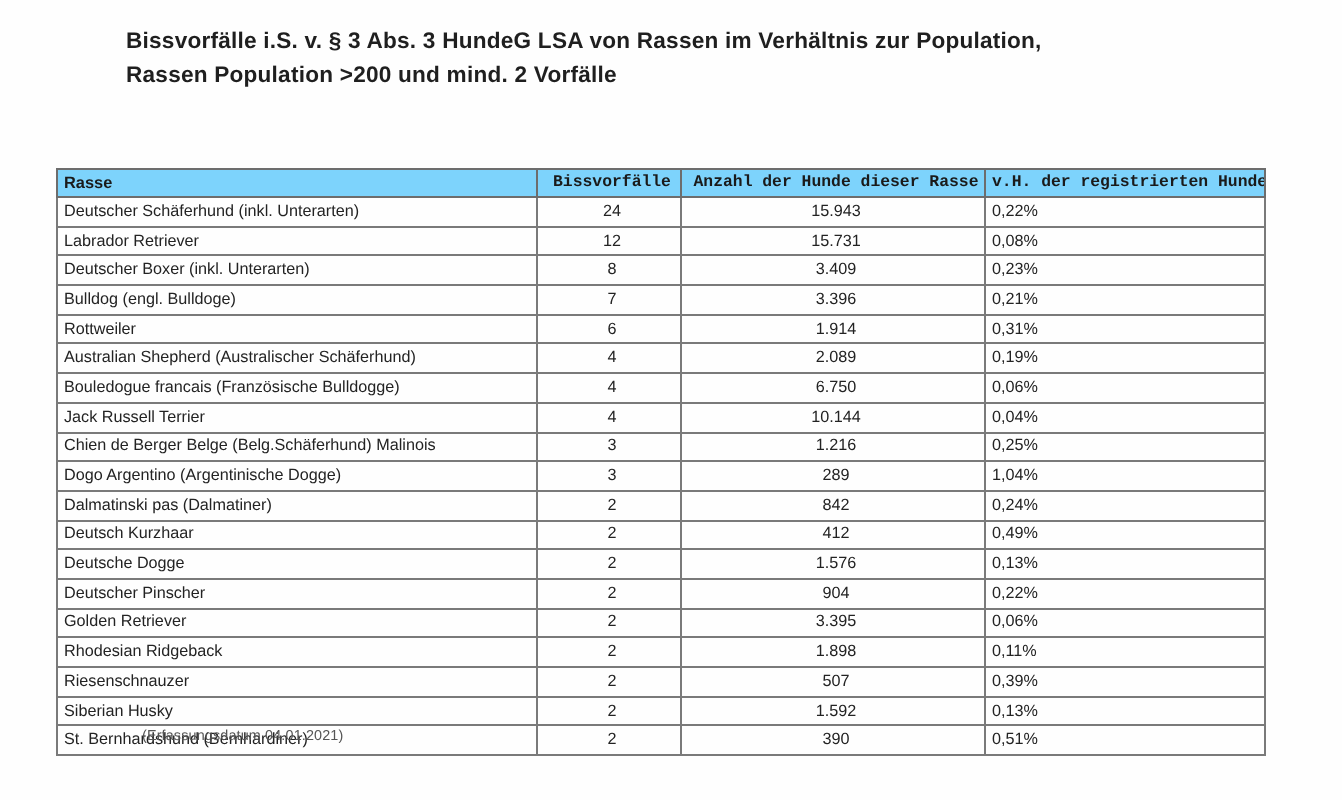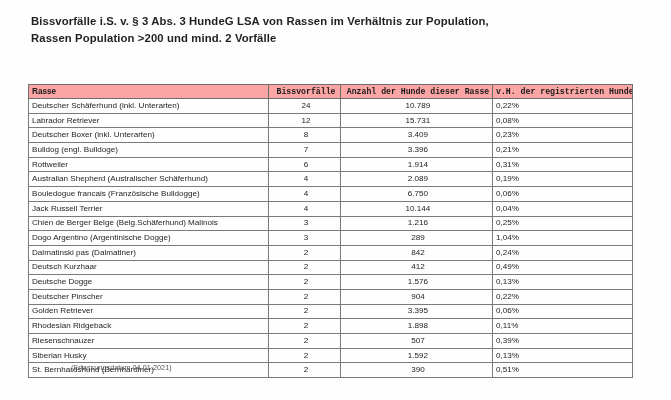"Bissvorfälle i.S. v. § 3" .title-line { margin-left: none -> 32px }
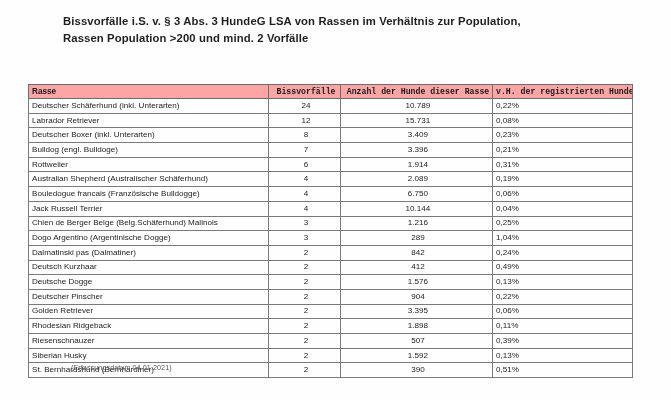"Rasse" table.data thead th { background: #fca5a5 -> #7dd3fc }
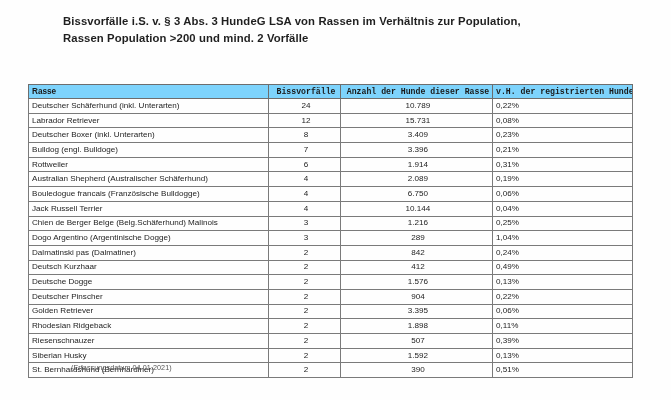"10.789" td.c-count { text: 10.789 -> 15.943 }
